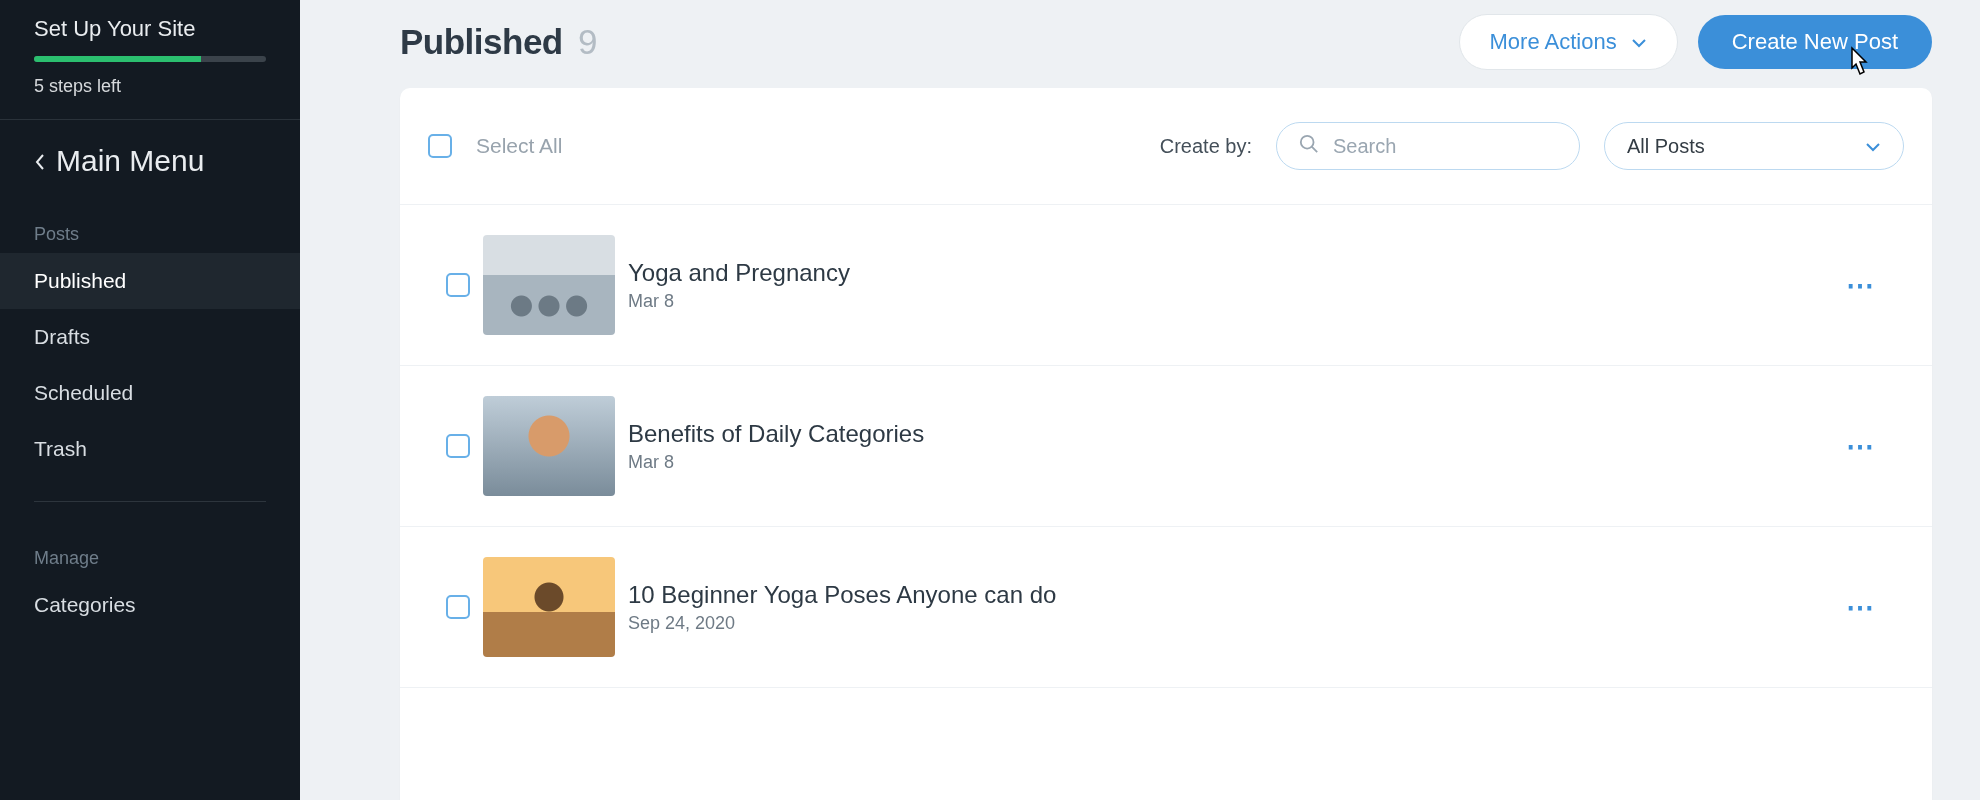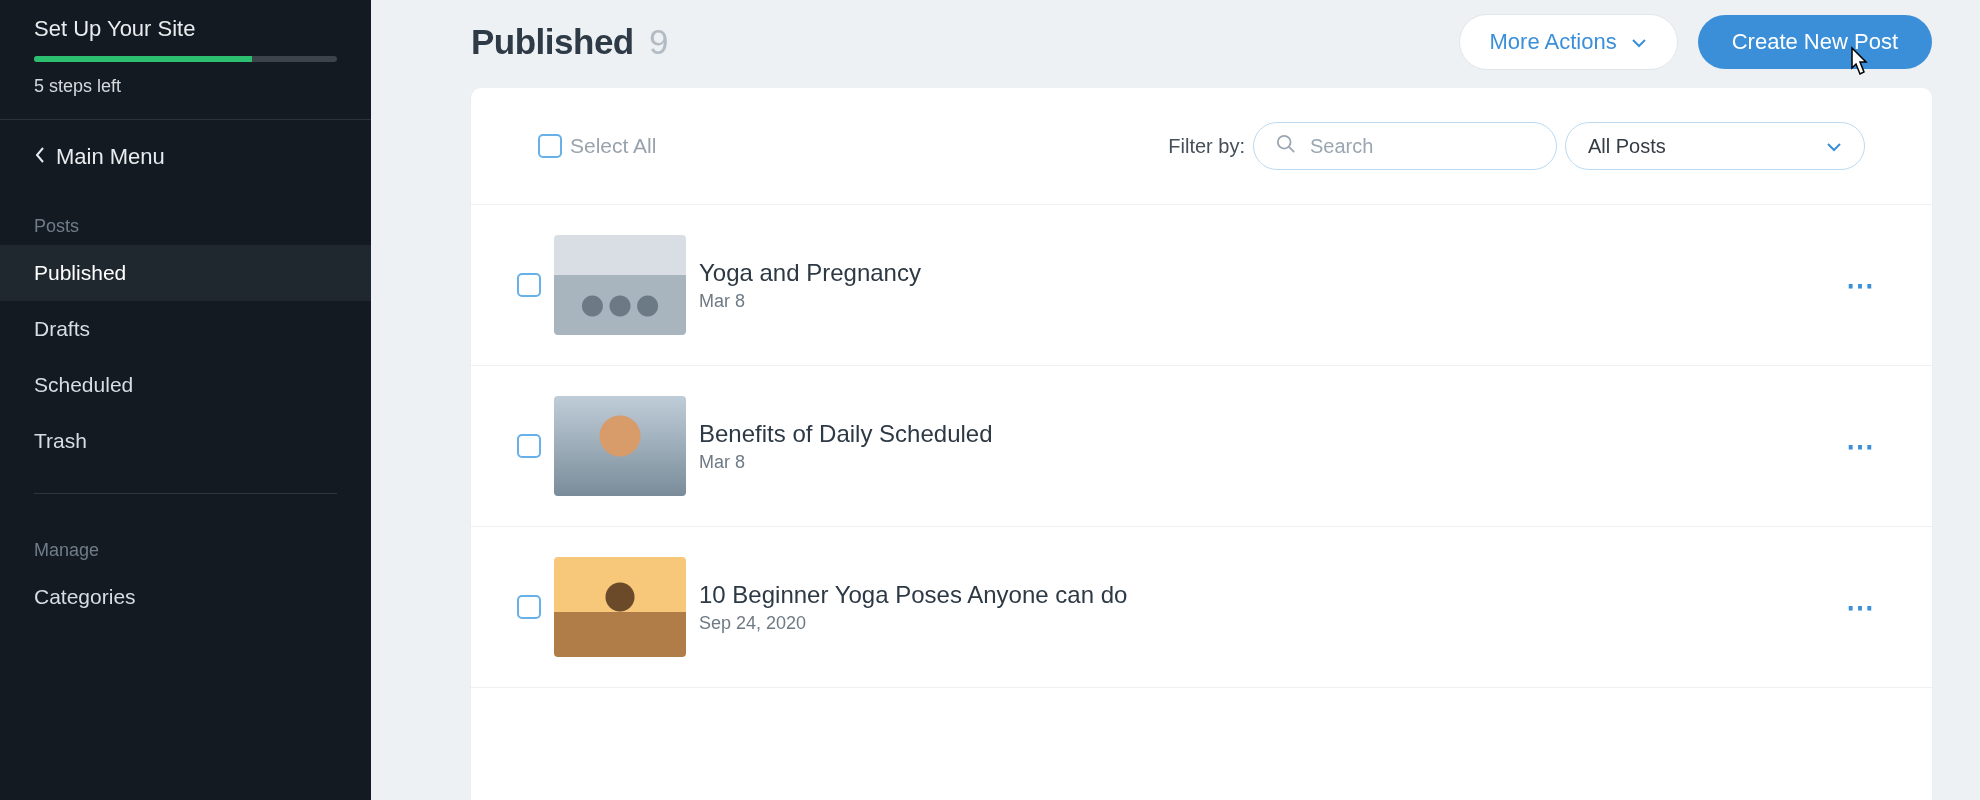"Set Up Your Site" .sidebar { width: 371px -> 300px }
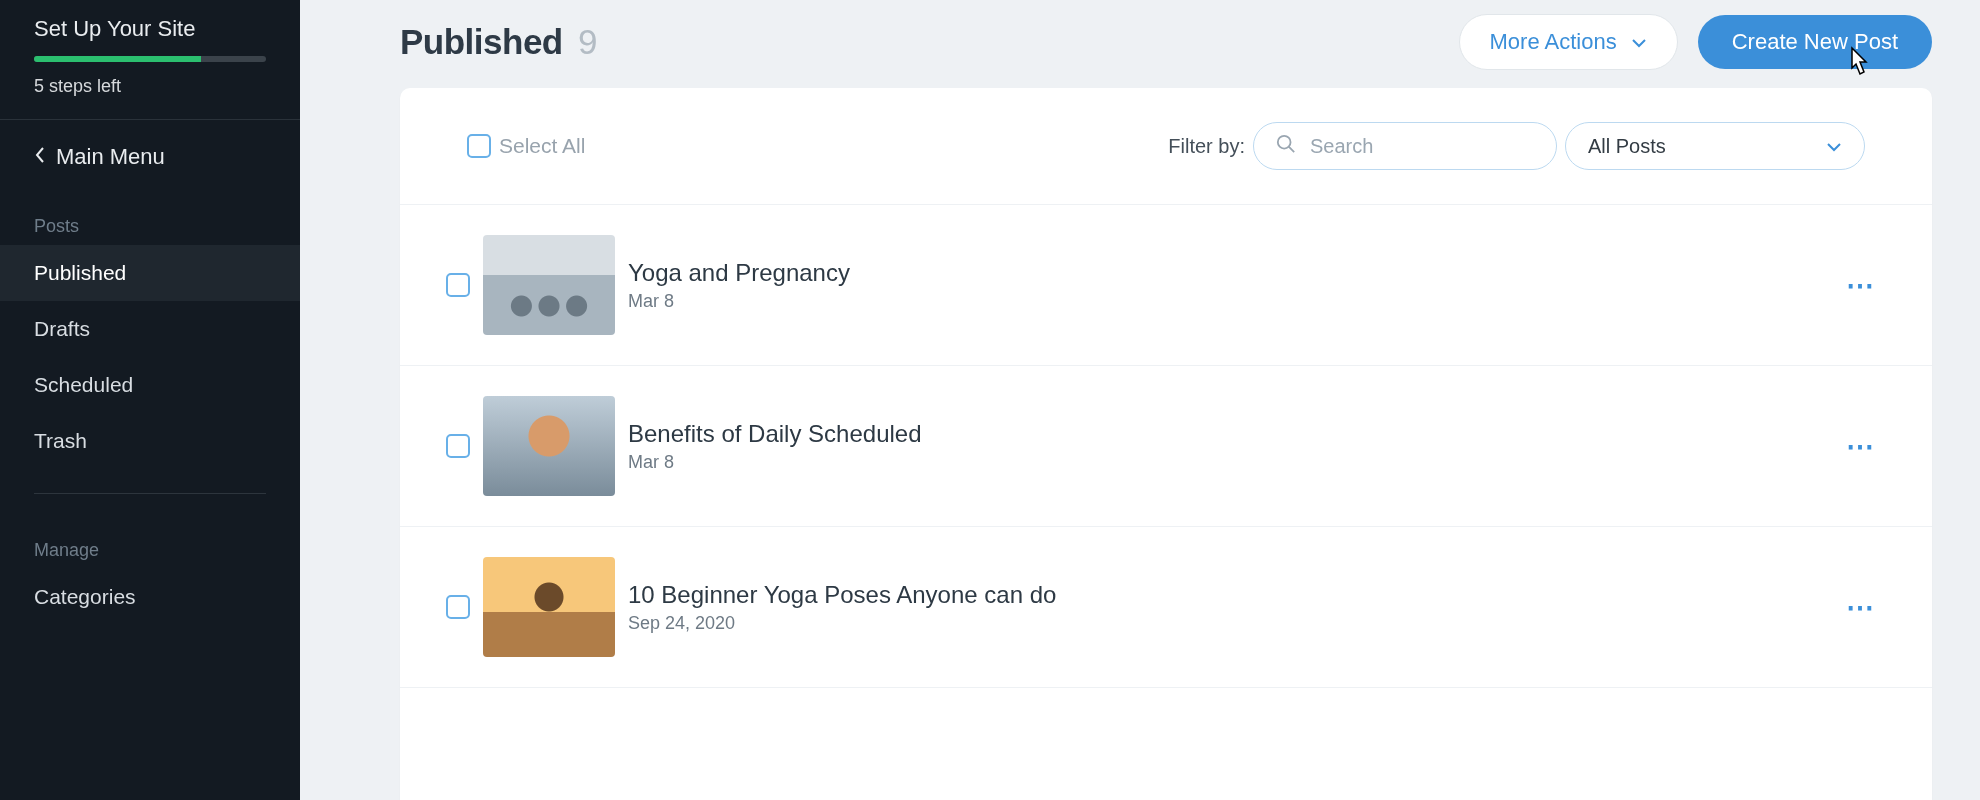"Main Menu" .main-menu-link { font-size: 22px -> 30px }
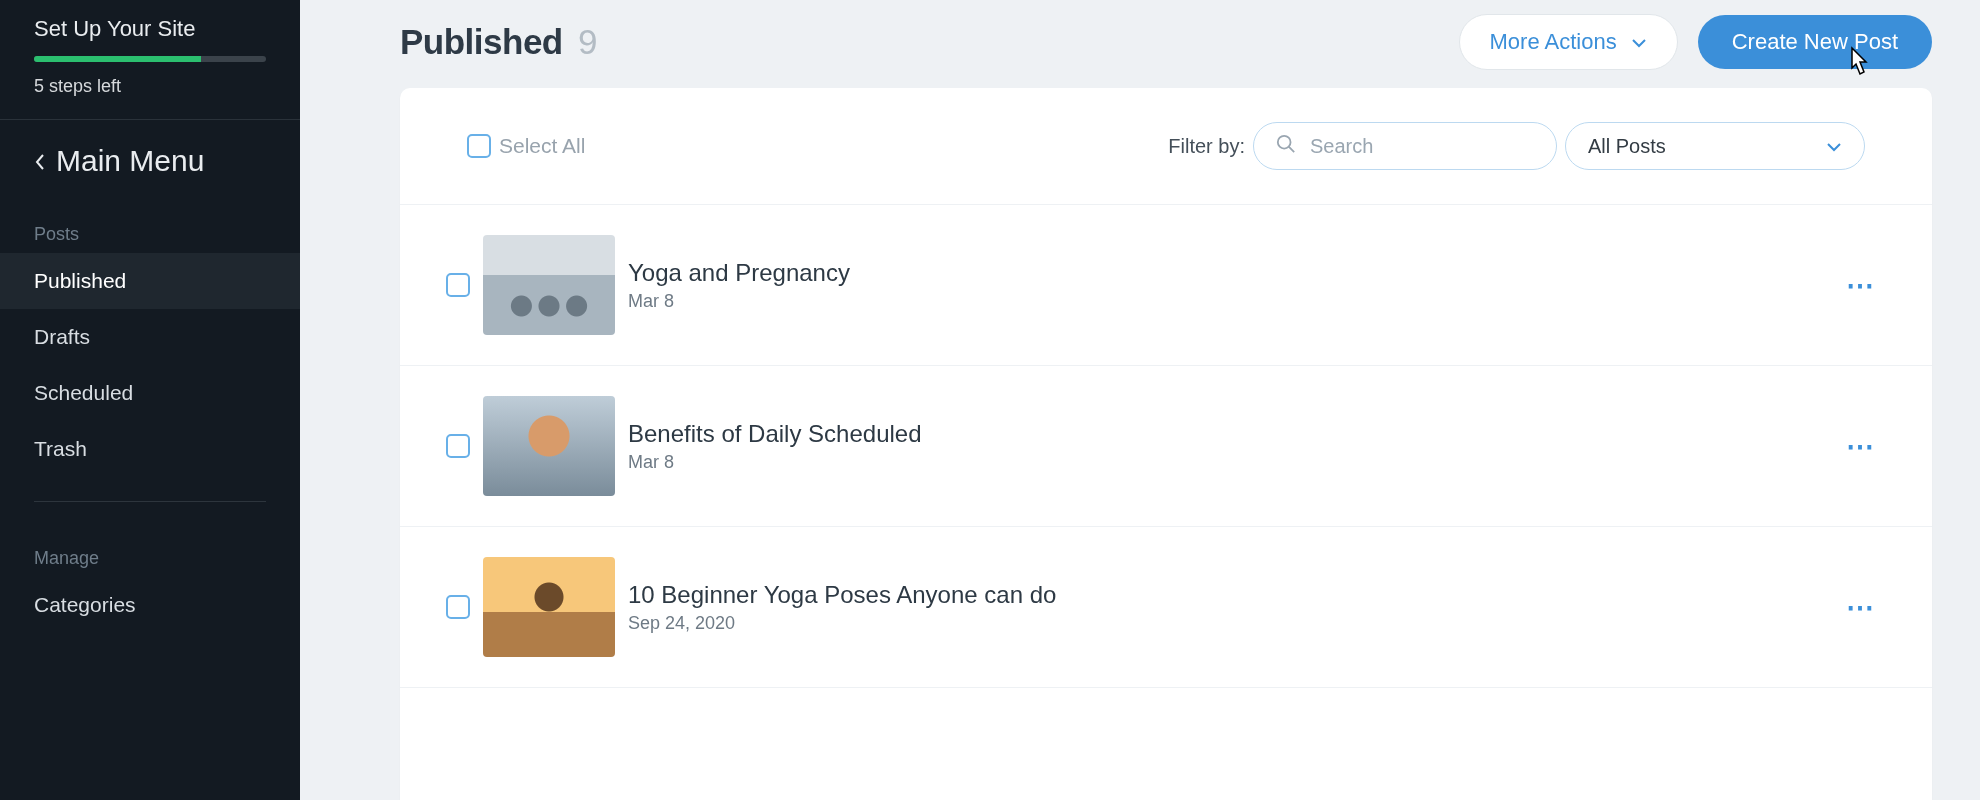"Select All" .card-controls { gap: 8px -> 24px; padding: 34px 67px -> 34px 28px }
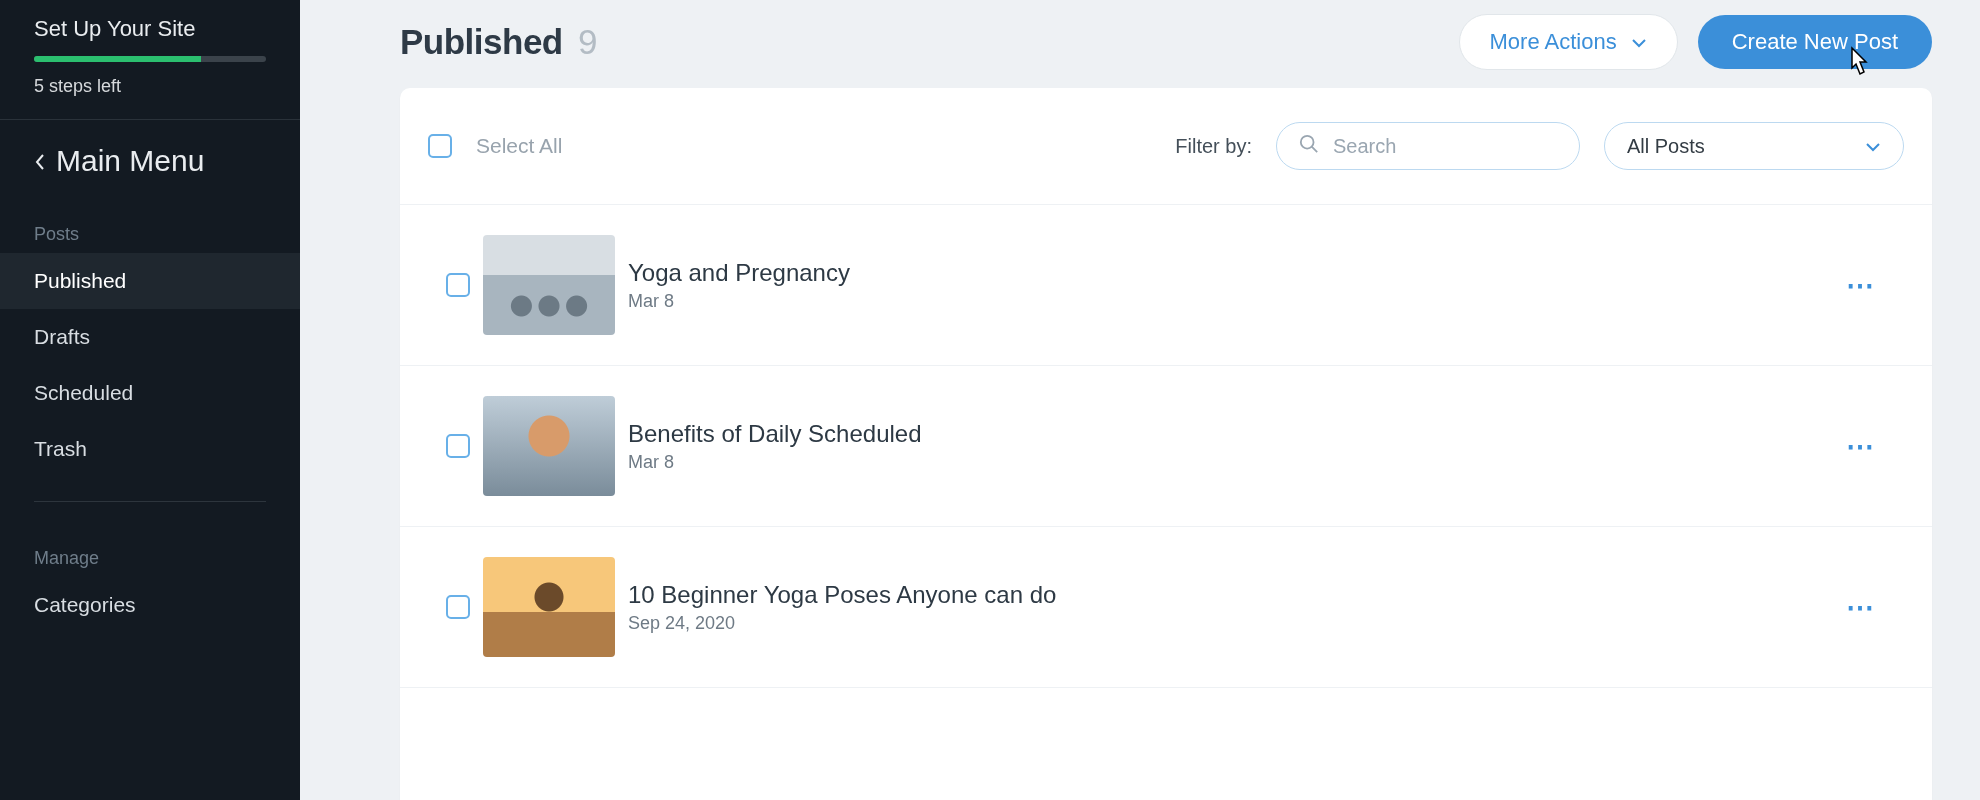"Filter by:" div.filter-label { text: Filter -> Create }
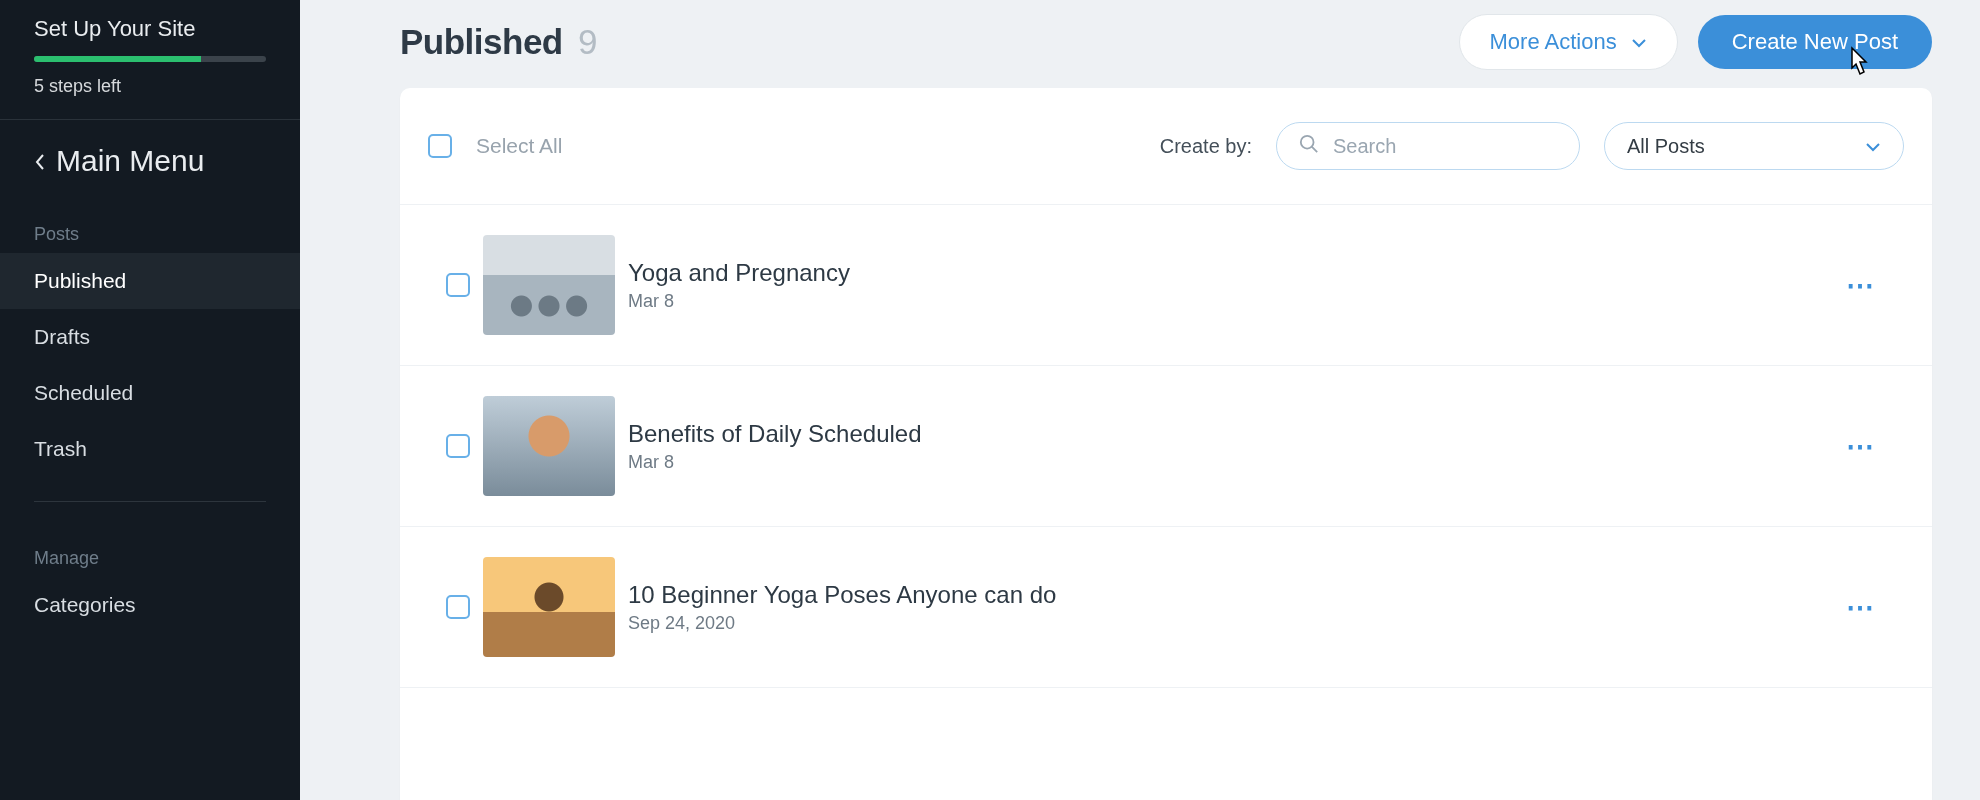"Benefits of Daily Scheduled" div.post-title { text: Scheduled -> Categories }
